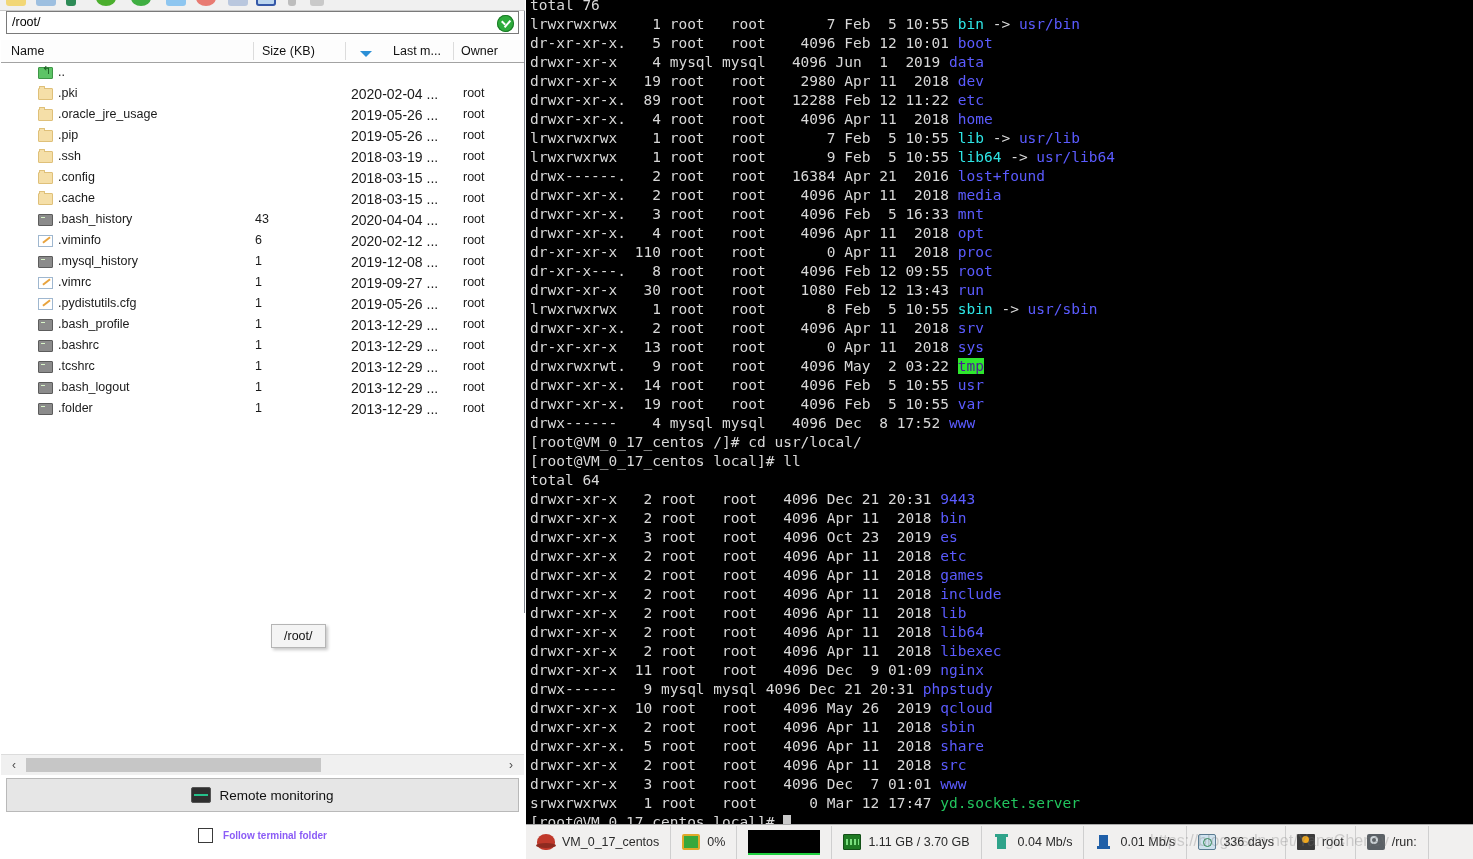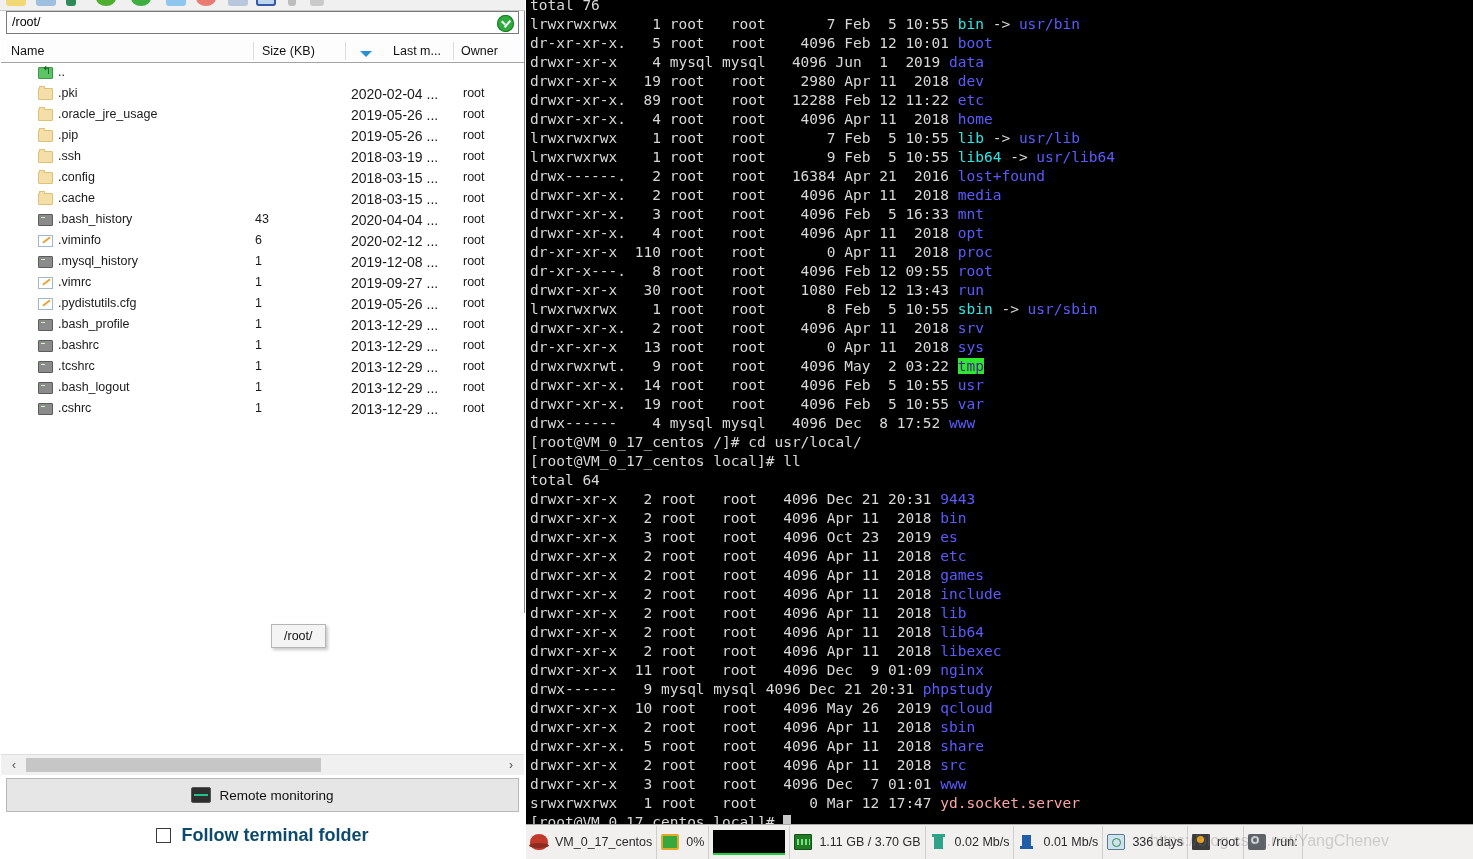".cshrc" span.fname { text: .cshrc -> .folder }
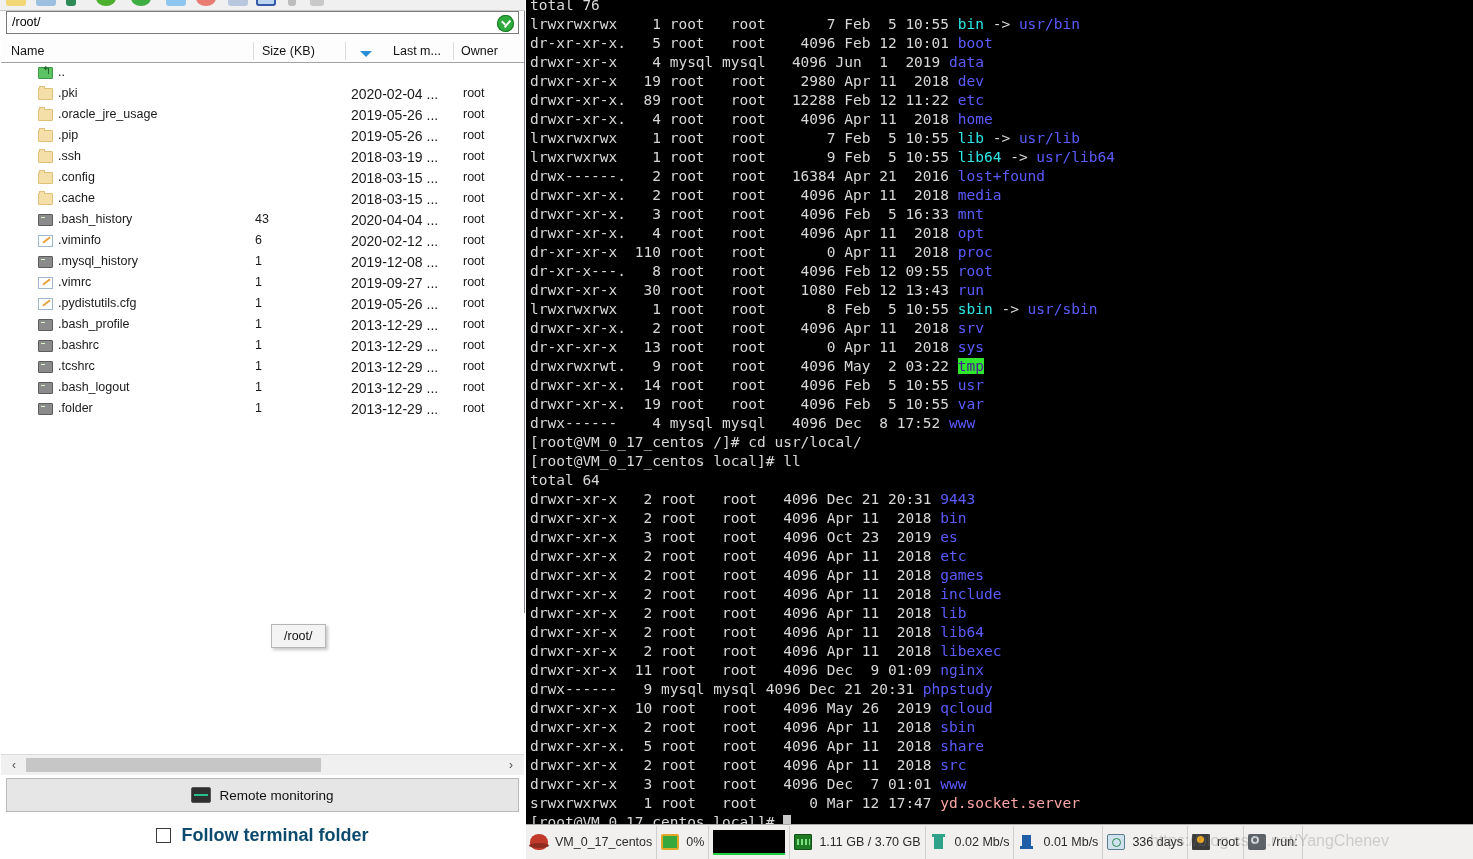"yd.socket.server" .c-sock { color: #fca5a5 -> #22c55e }
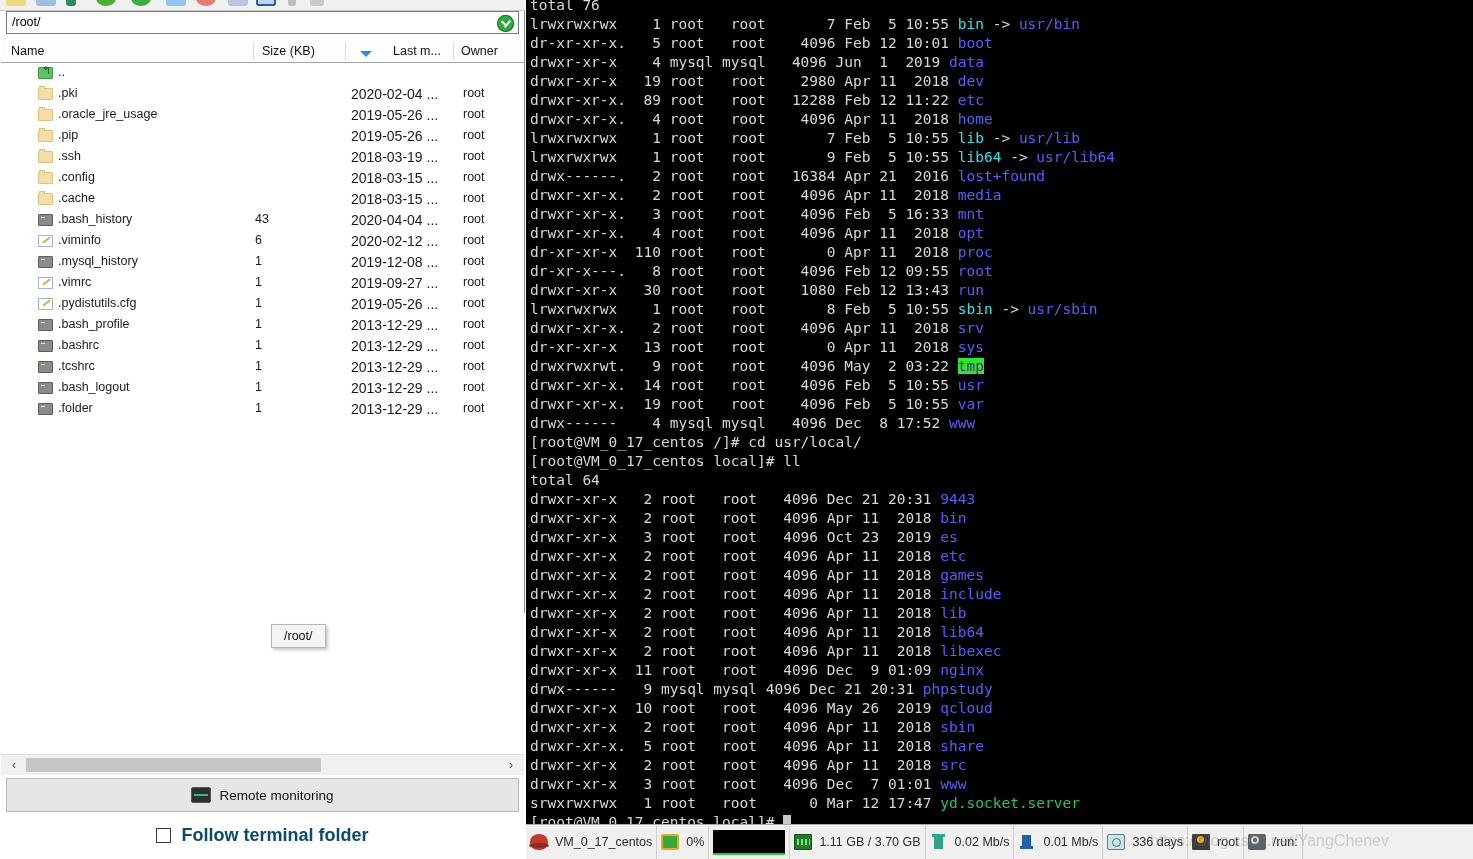"Follow terminal folder" #followLbl { color: #0c4a6e -> #8b5cf6; font-size: 18px -> 10px }
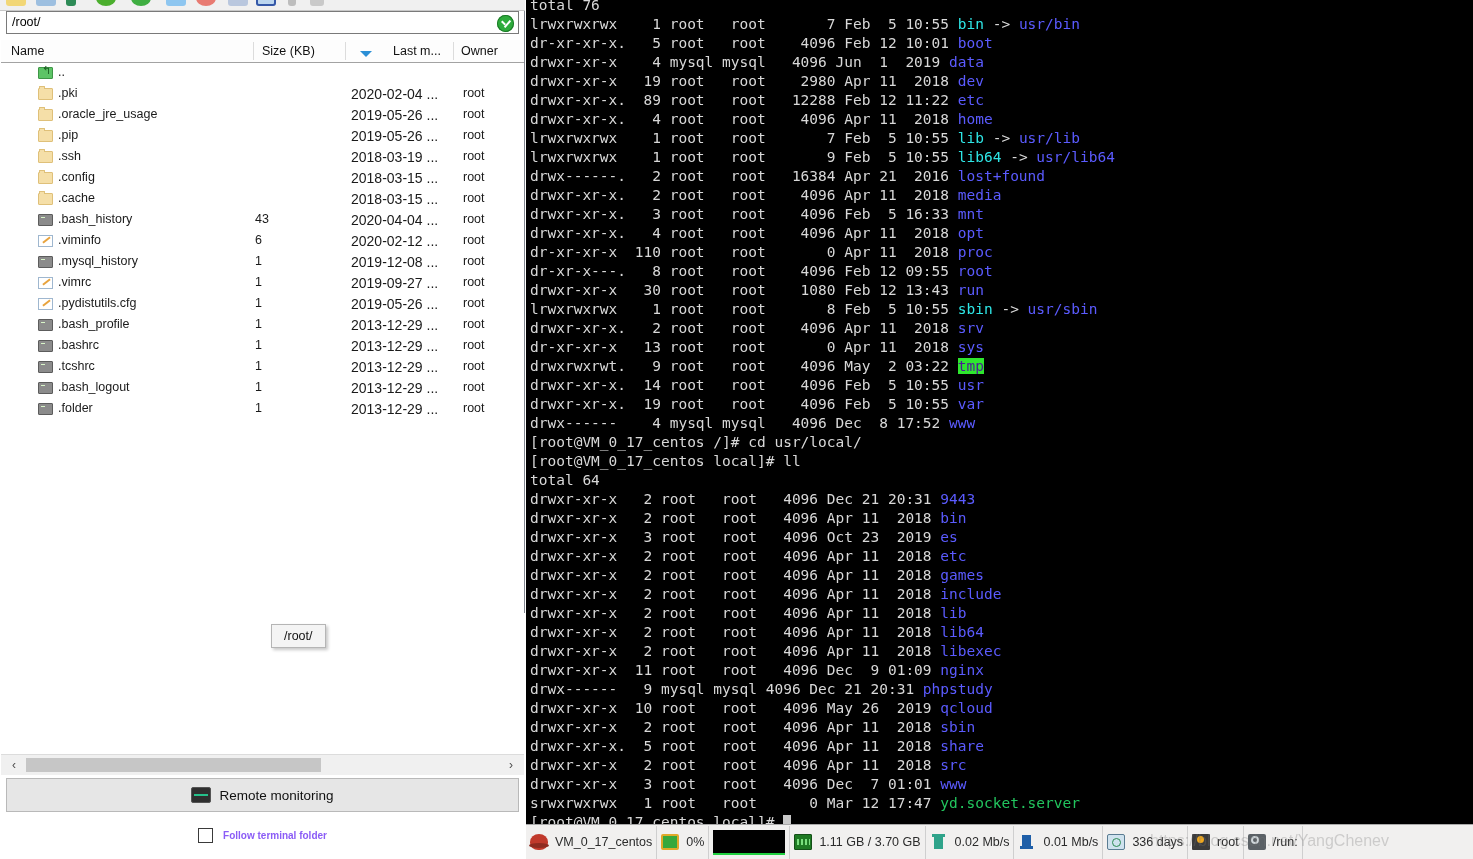"VM_0_17_centos" .st { padding: 0 4px -> 0 11px }
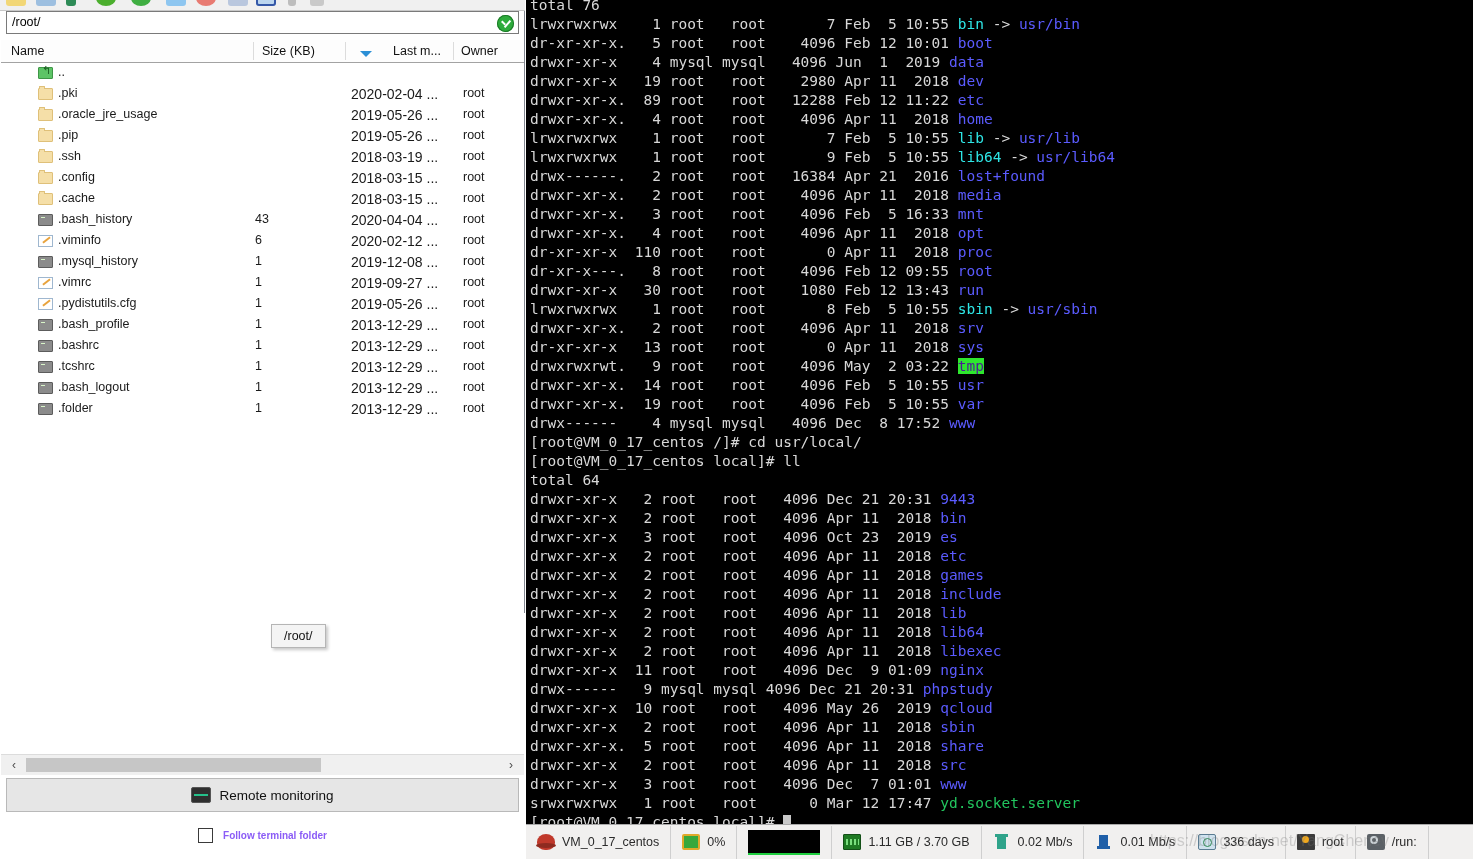"0.02 Mb/s" span { text: 0.02 -> 0.04 }
